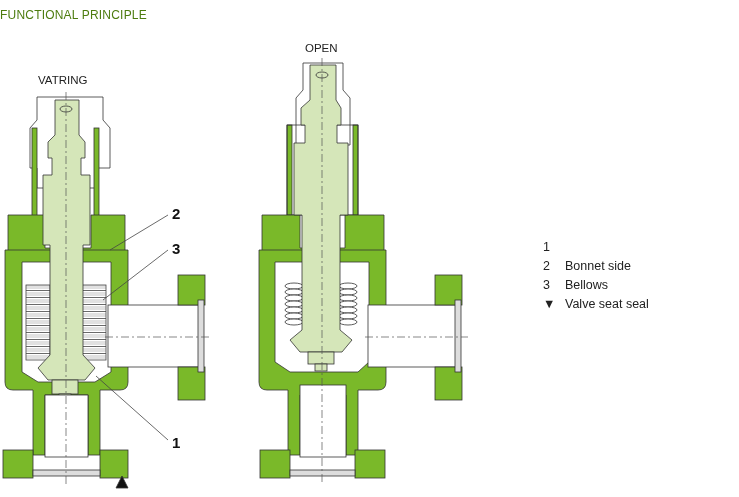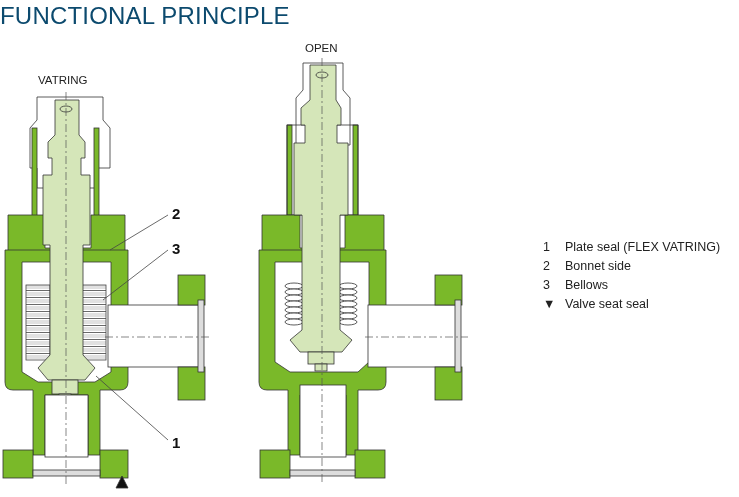"FUNCTIONAL PRINCIPLE" .title { color: #0c4a6e -> #4d7c0f; font-size: 24px -> 12px; top: 2px -> 8px }
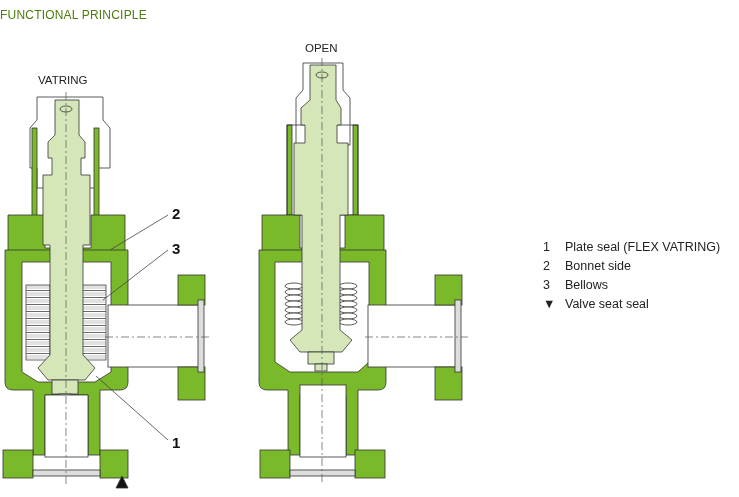"Plate seal (FLEX VATRING)" span { html: <span>Plate seal (FLEX VATRING)</span> -> none }
